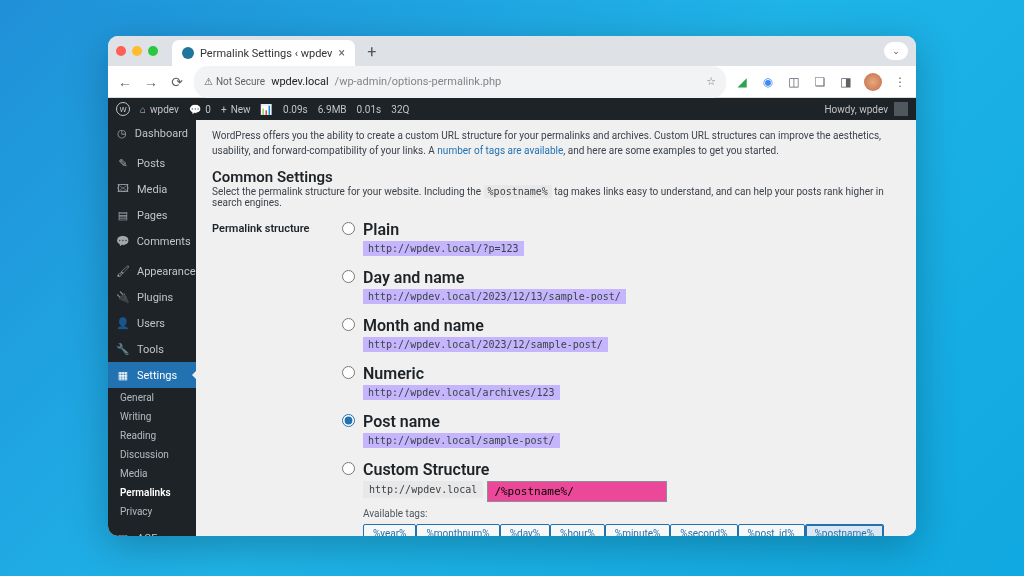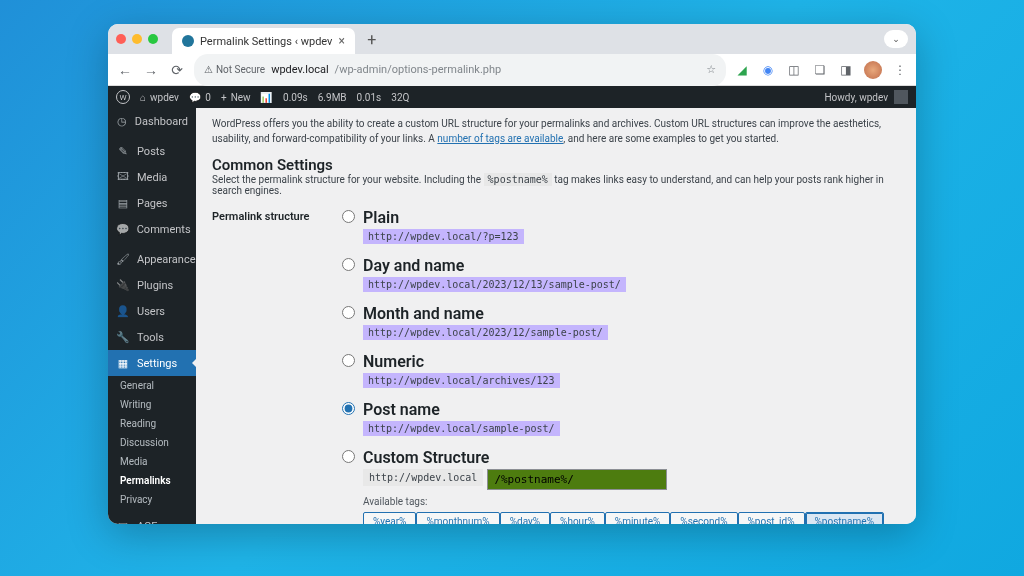"Permalink Settings ‹ wpdev" .browser { top: 24px -> 36px }
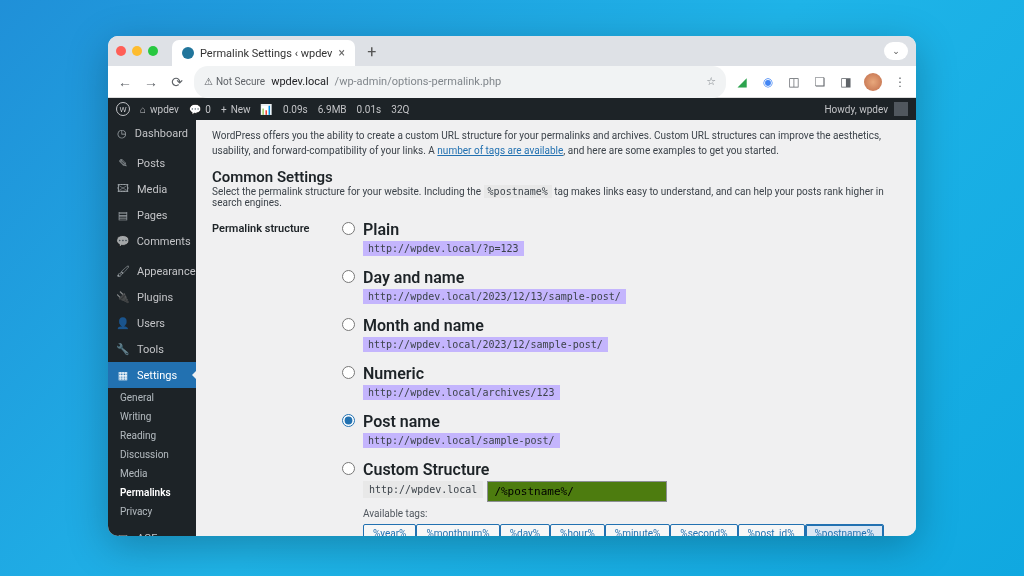"number of tags are available" .intro a { text-decoration: underline -> none }
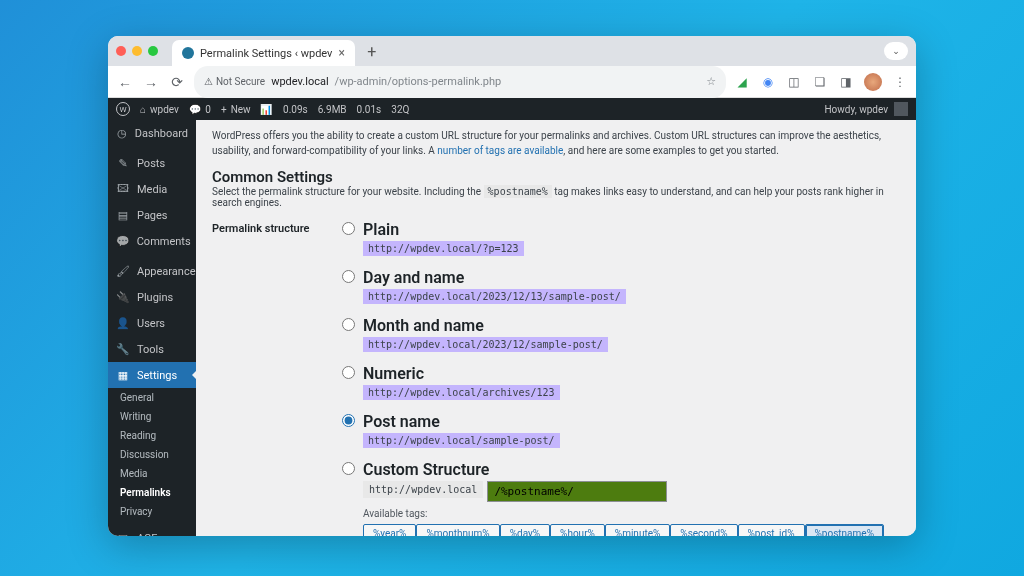"/%postname%/" .custom-input-row input { background: #4d7c0f -> #ec4899 }
